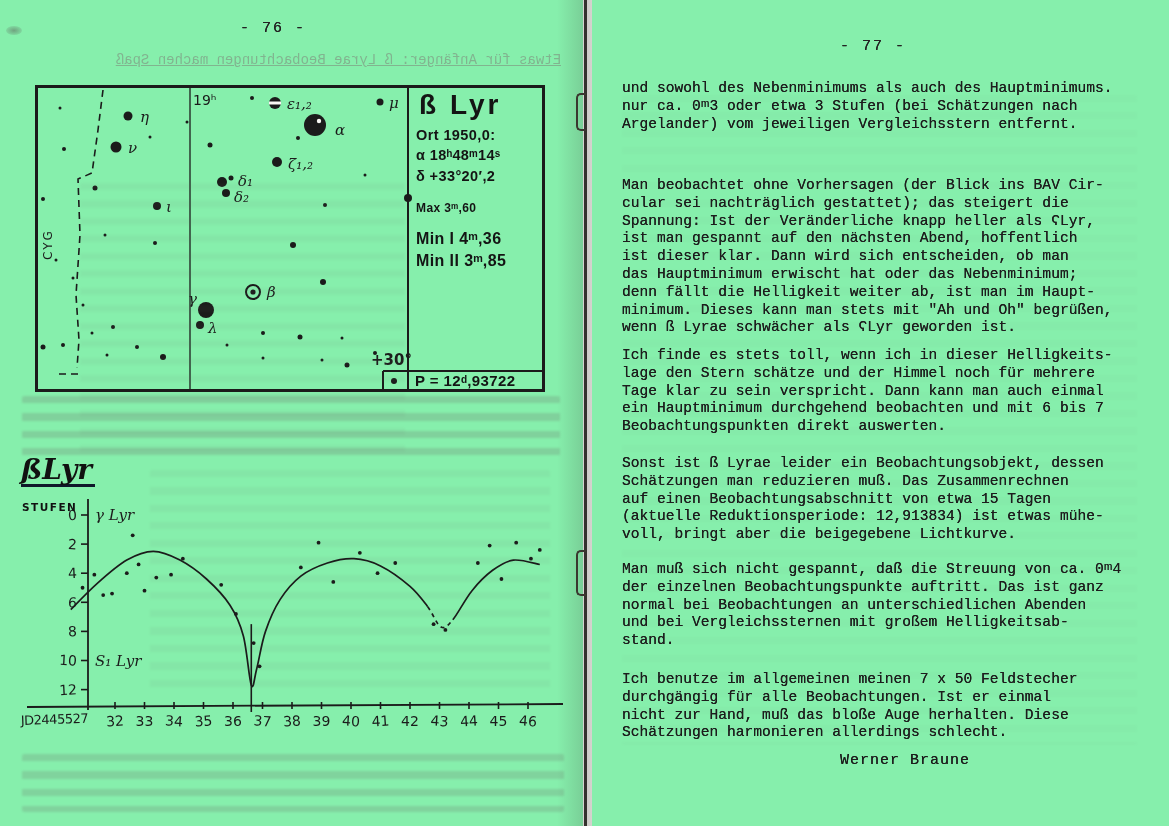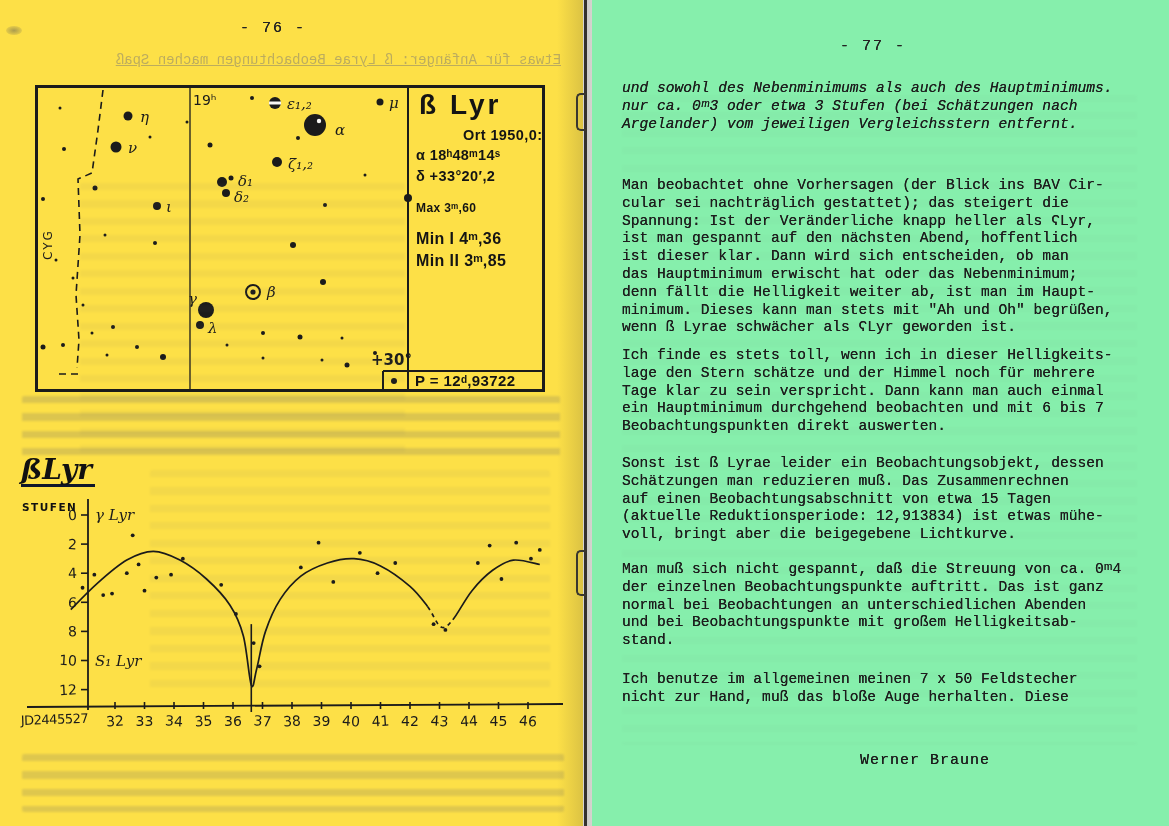"- 76 -" .page-left { background: #fde047 -> #86efac }
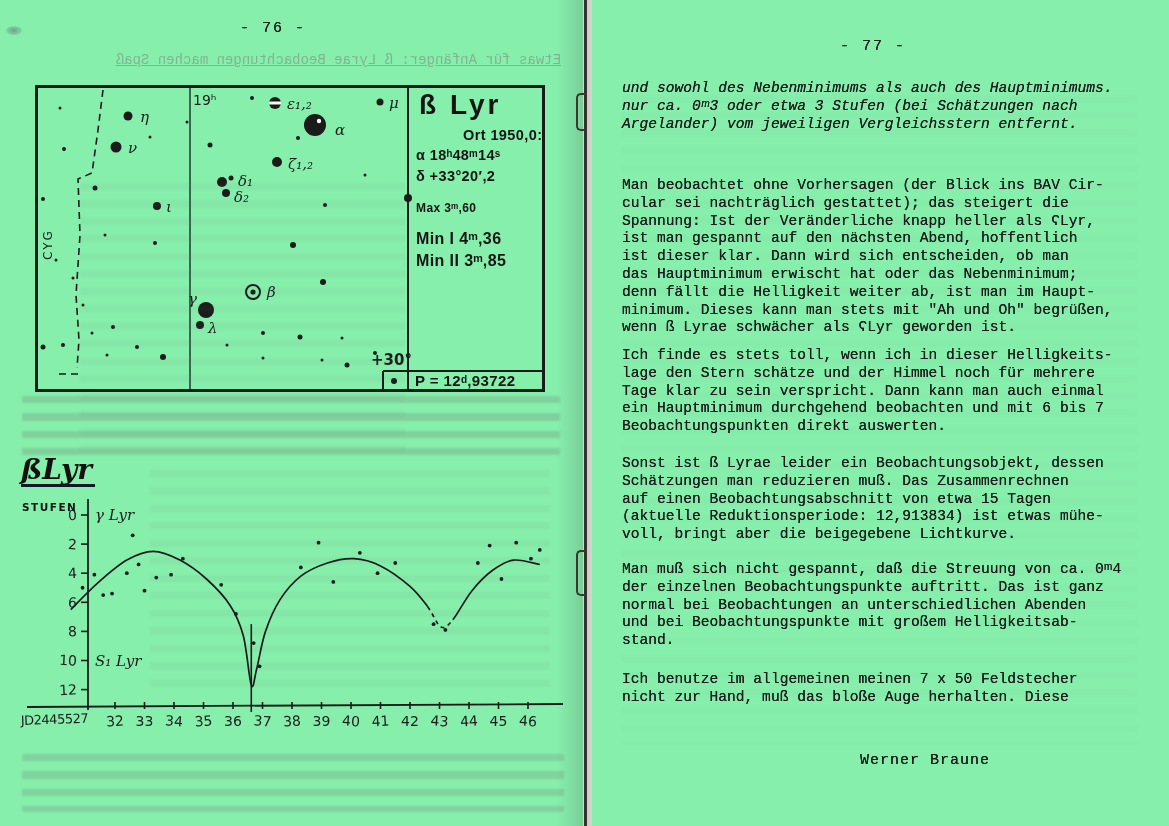"und sowohl des Nebenminimums als" div.para { font-style: italic -> none }
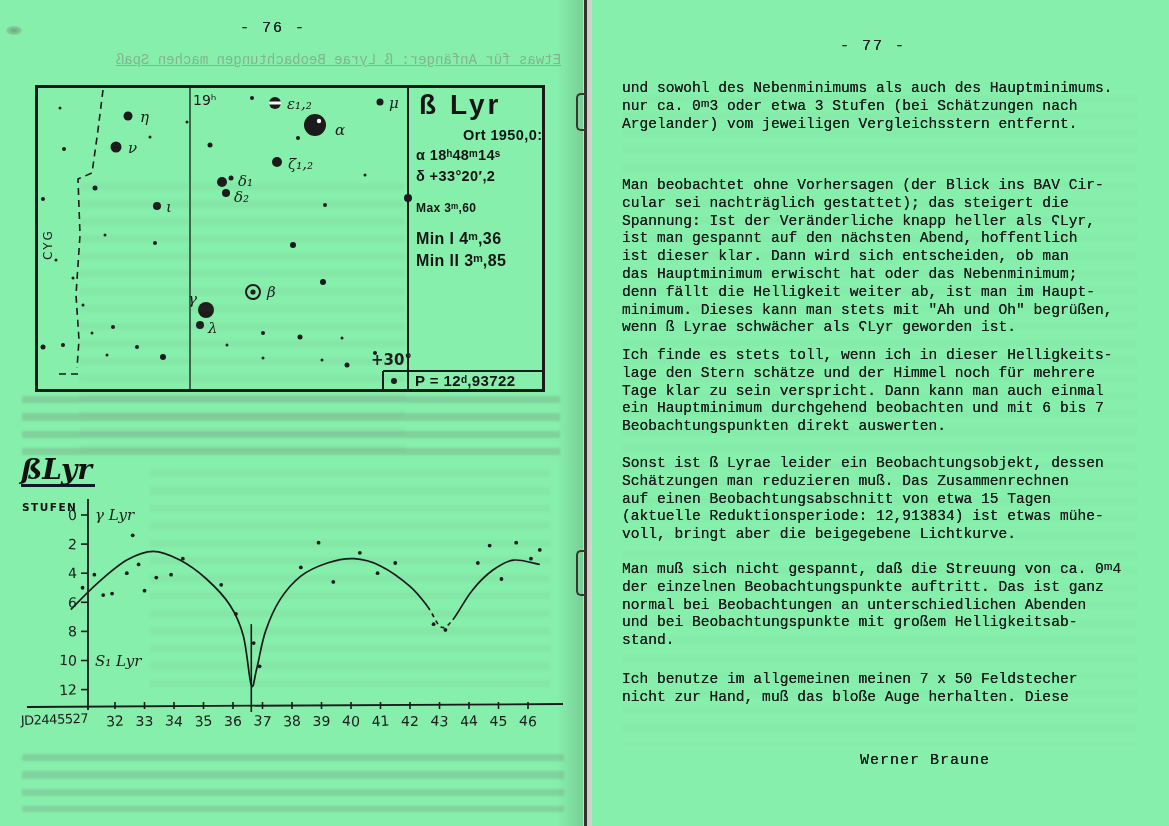"Ort 1950,0:" .il-epoch { margin-left: 47px -> none }
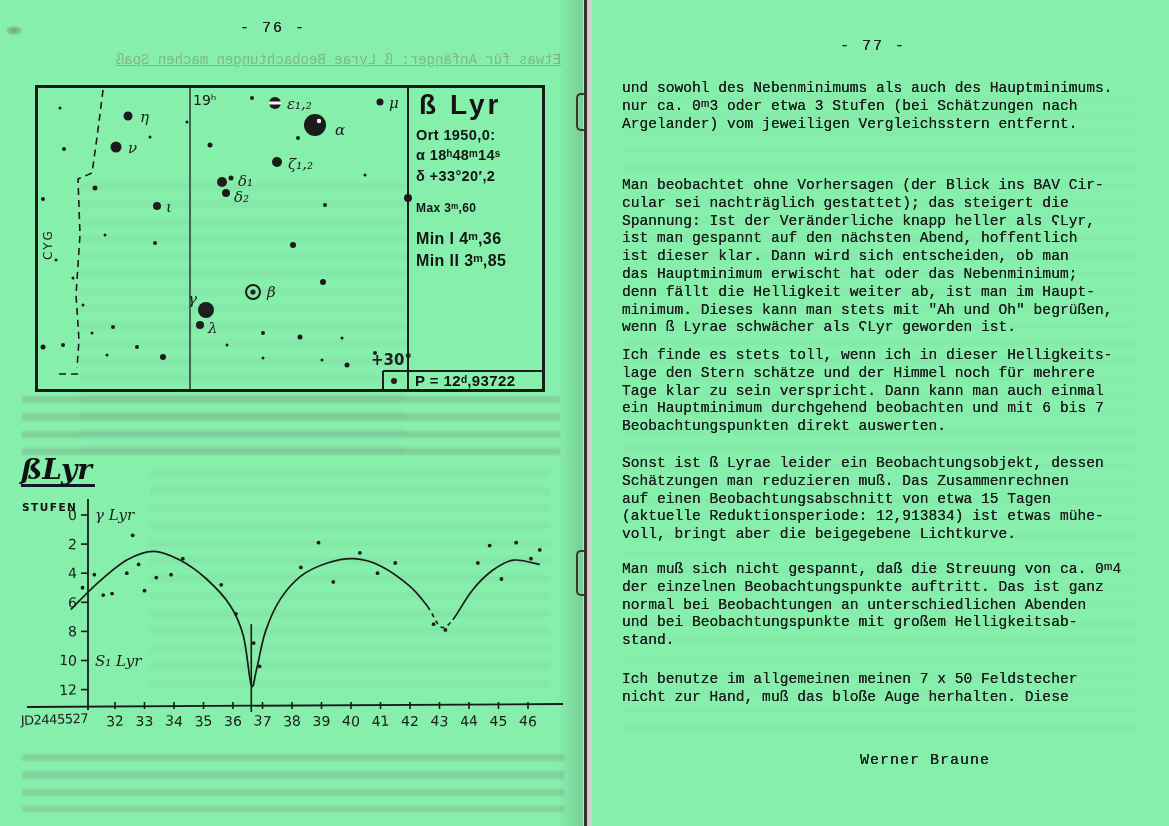"und bei Beobachtungspunkte mit großem" div.line { text: Beobachtungspunkte -> Vergleichssternen }
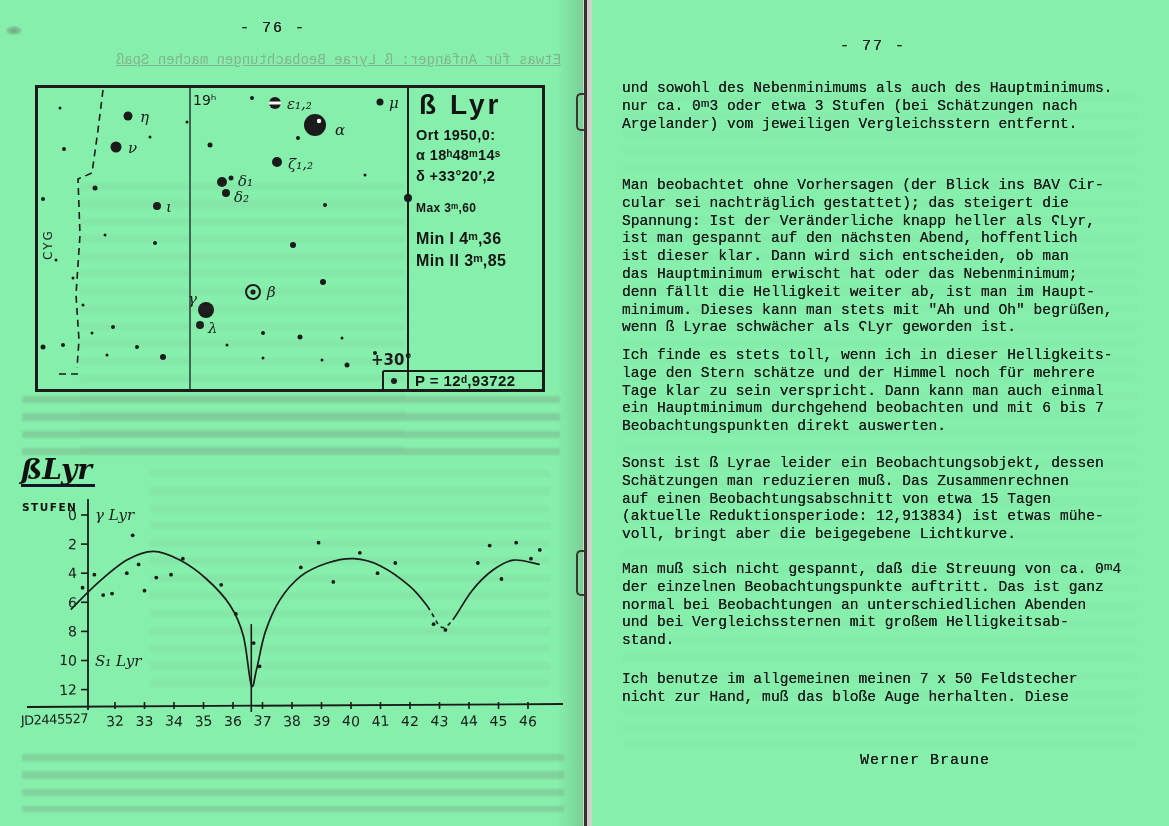"durchgängig für alle Beobachtungen. Ist" div.line { html: none -> <div>durchgängig für alle Beobachtungen. Ist er einmal</div> }
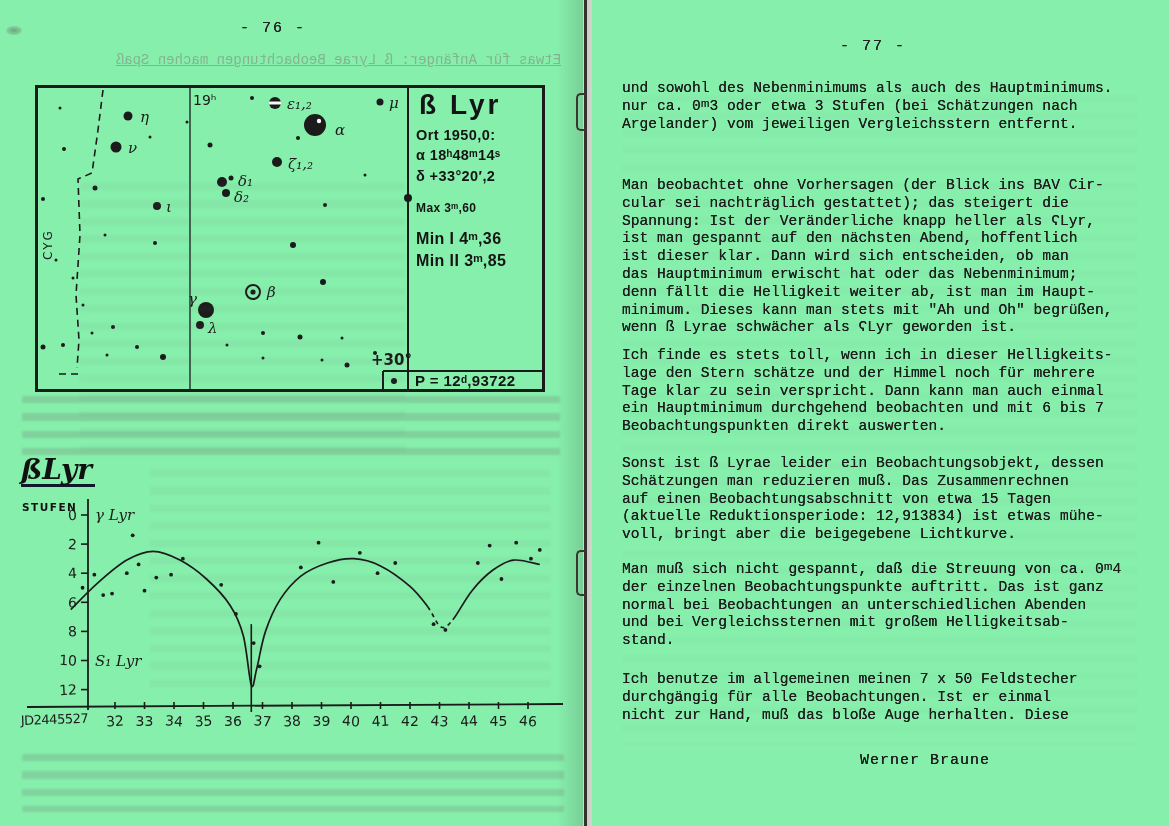"Schätzungen harmonieren allerdings" div.line { html: none -> <div>Schätzungen harmonieren allerdings schlecht.</div> }
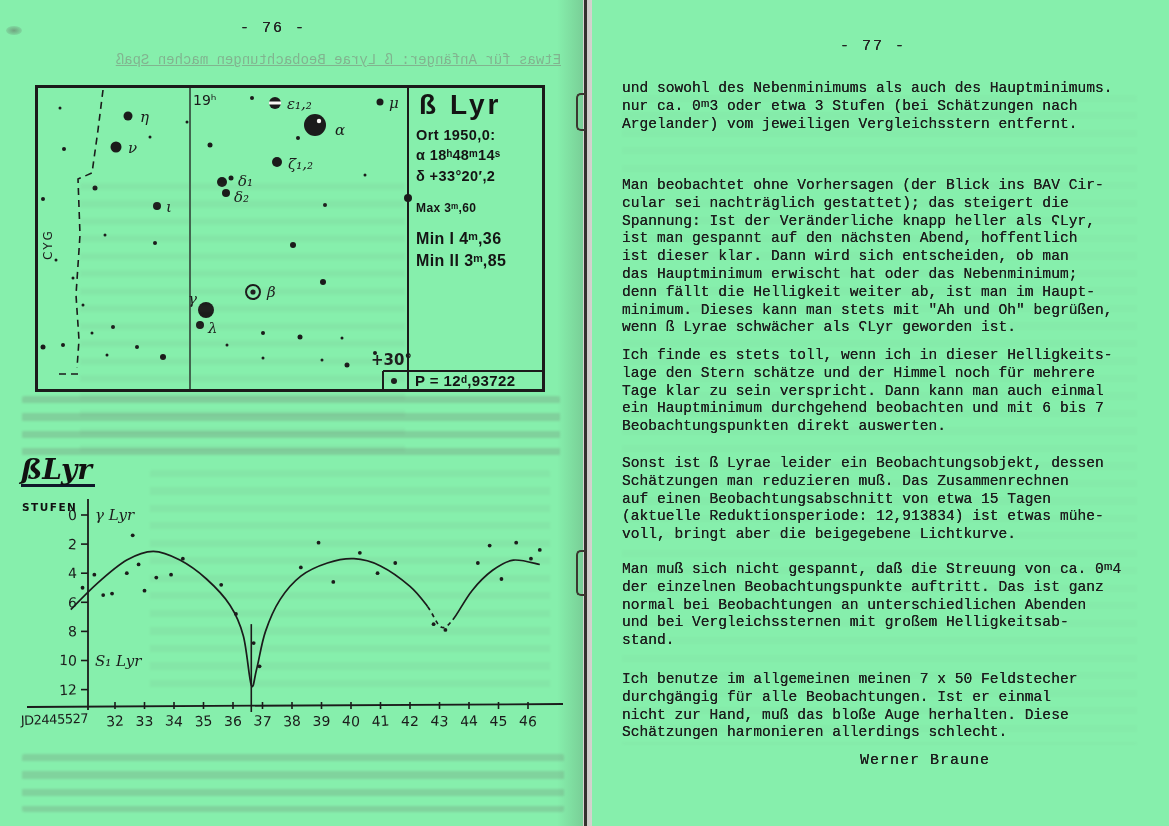"Werner Braune" .signature { left: 268px -> 248px }
